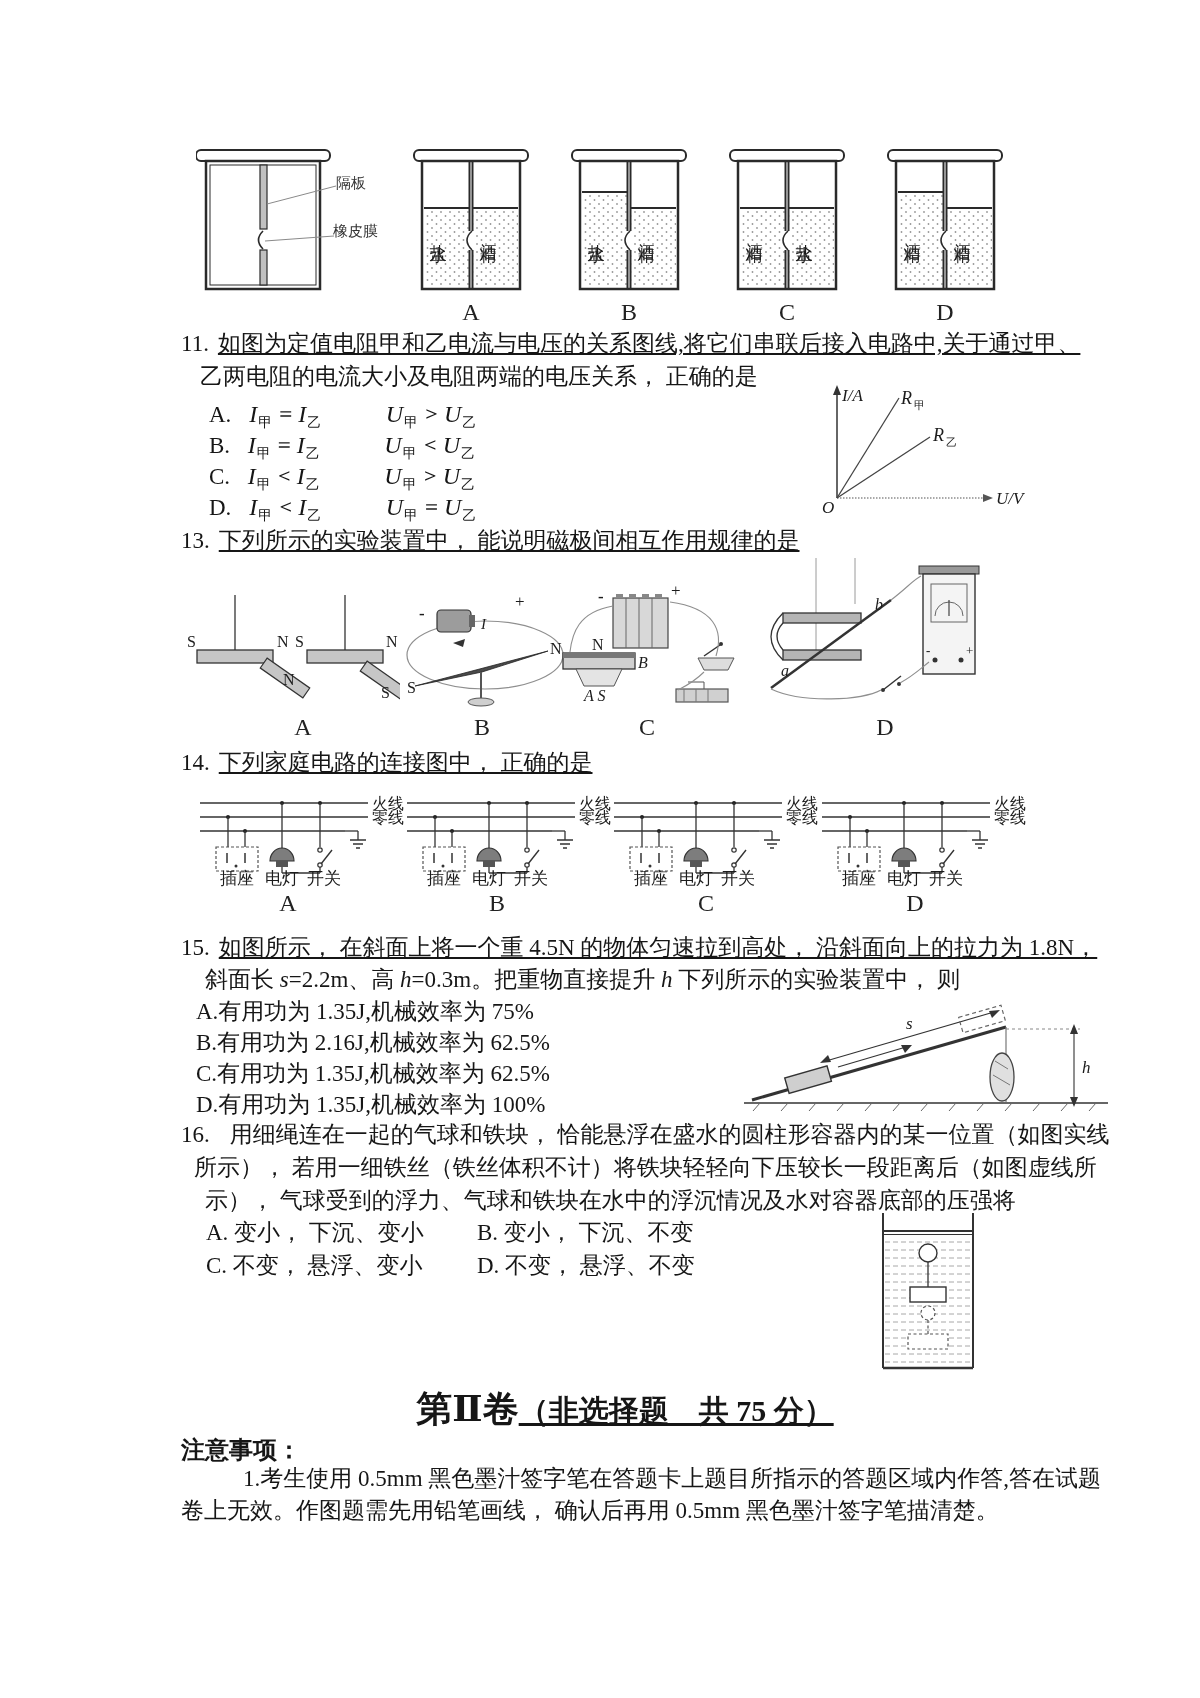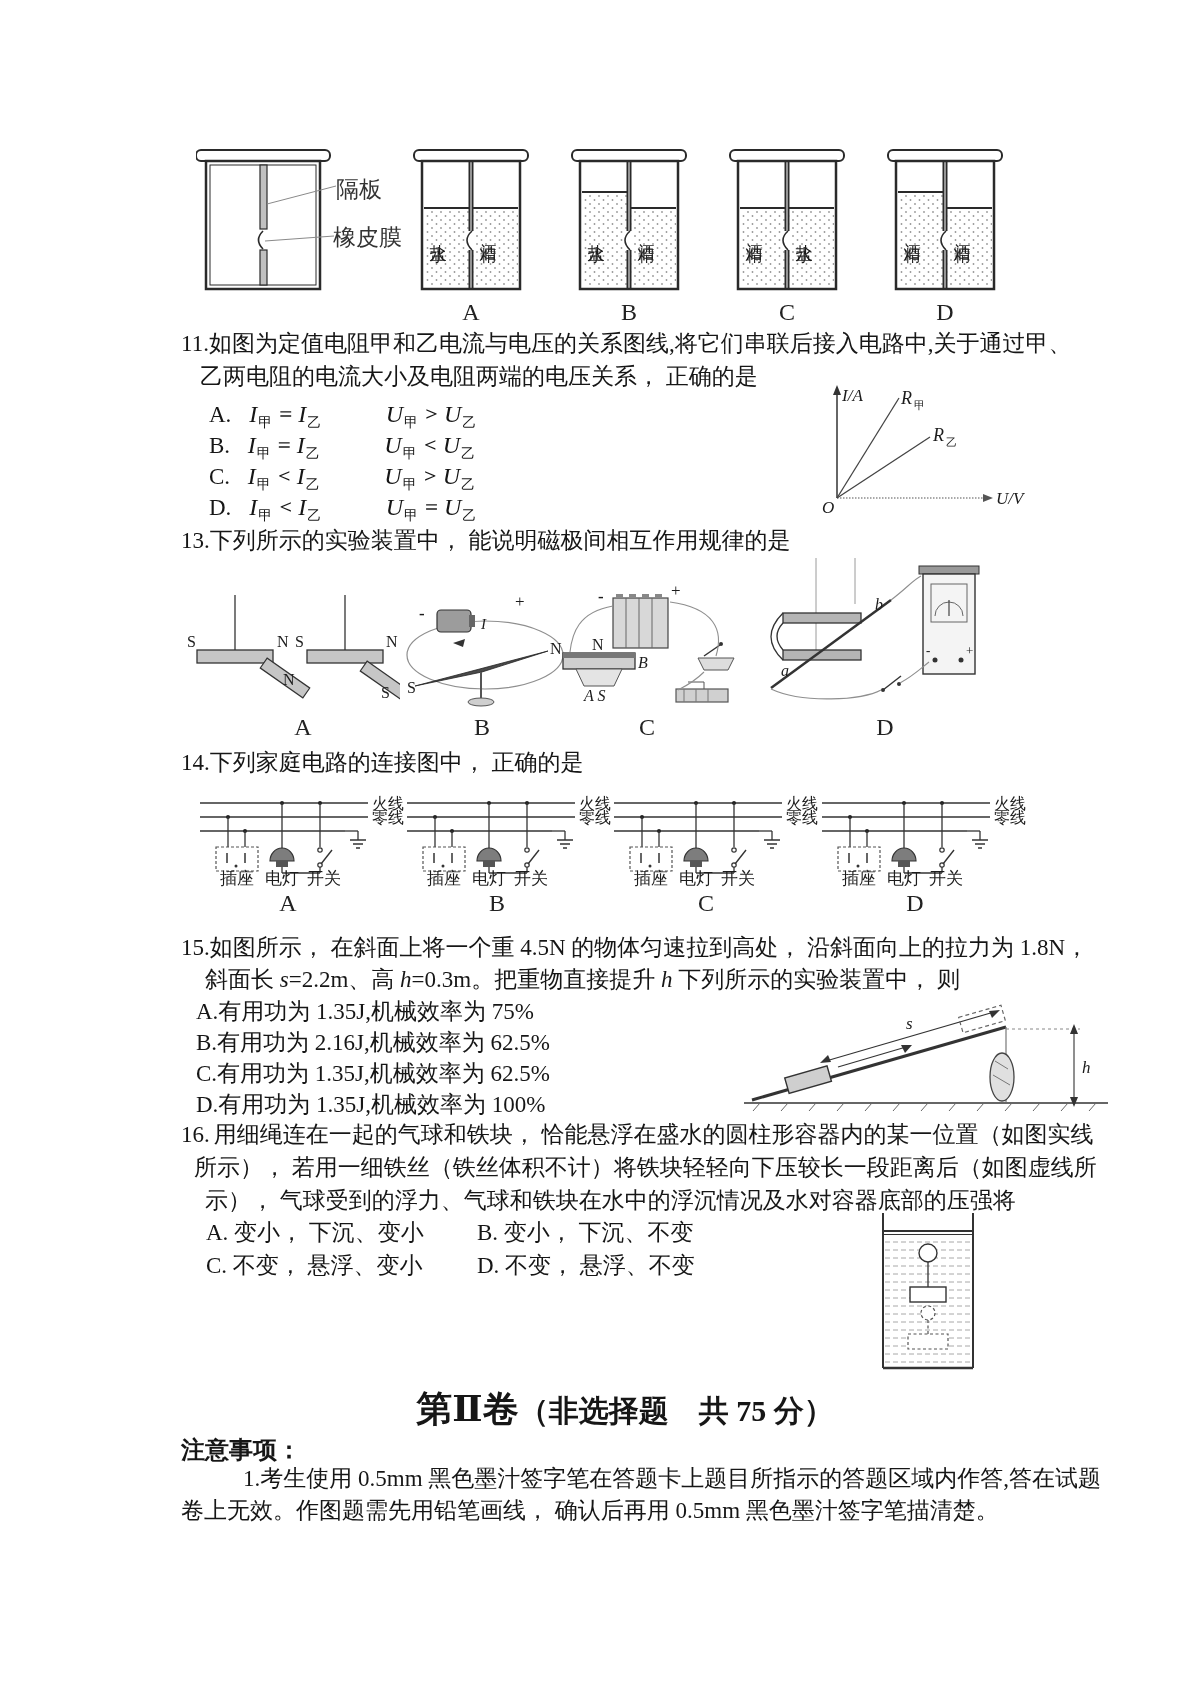"隔板" .lbl { font-size: 23px -> 15px }
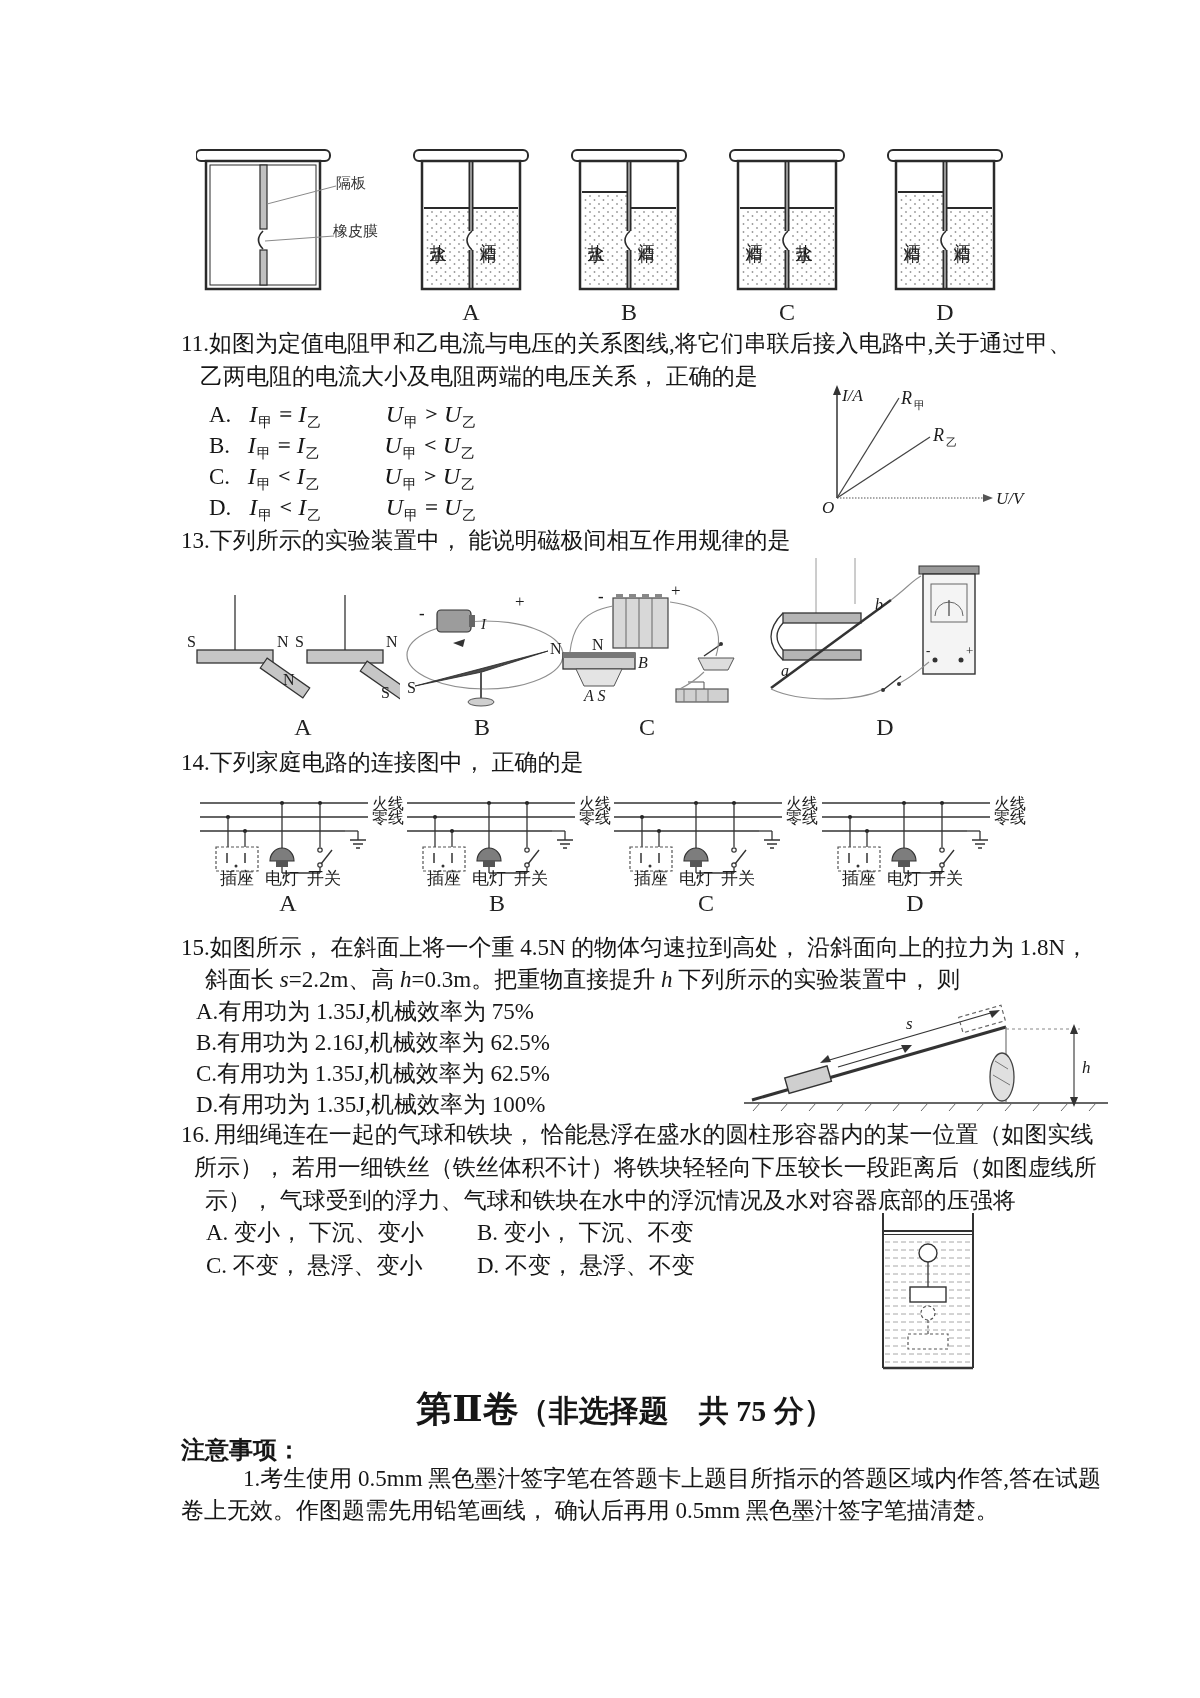"如图为定值电阻甲和乙电流与电压的关系图线,将它们串联后接入电路中,关于通过甲、" .numgap { margin-left: 0 -> 9px; text-decoration: none -> underline }
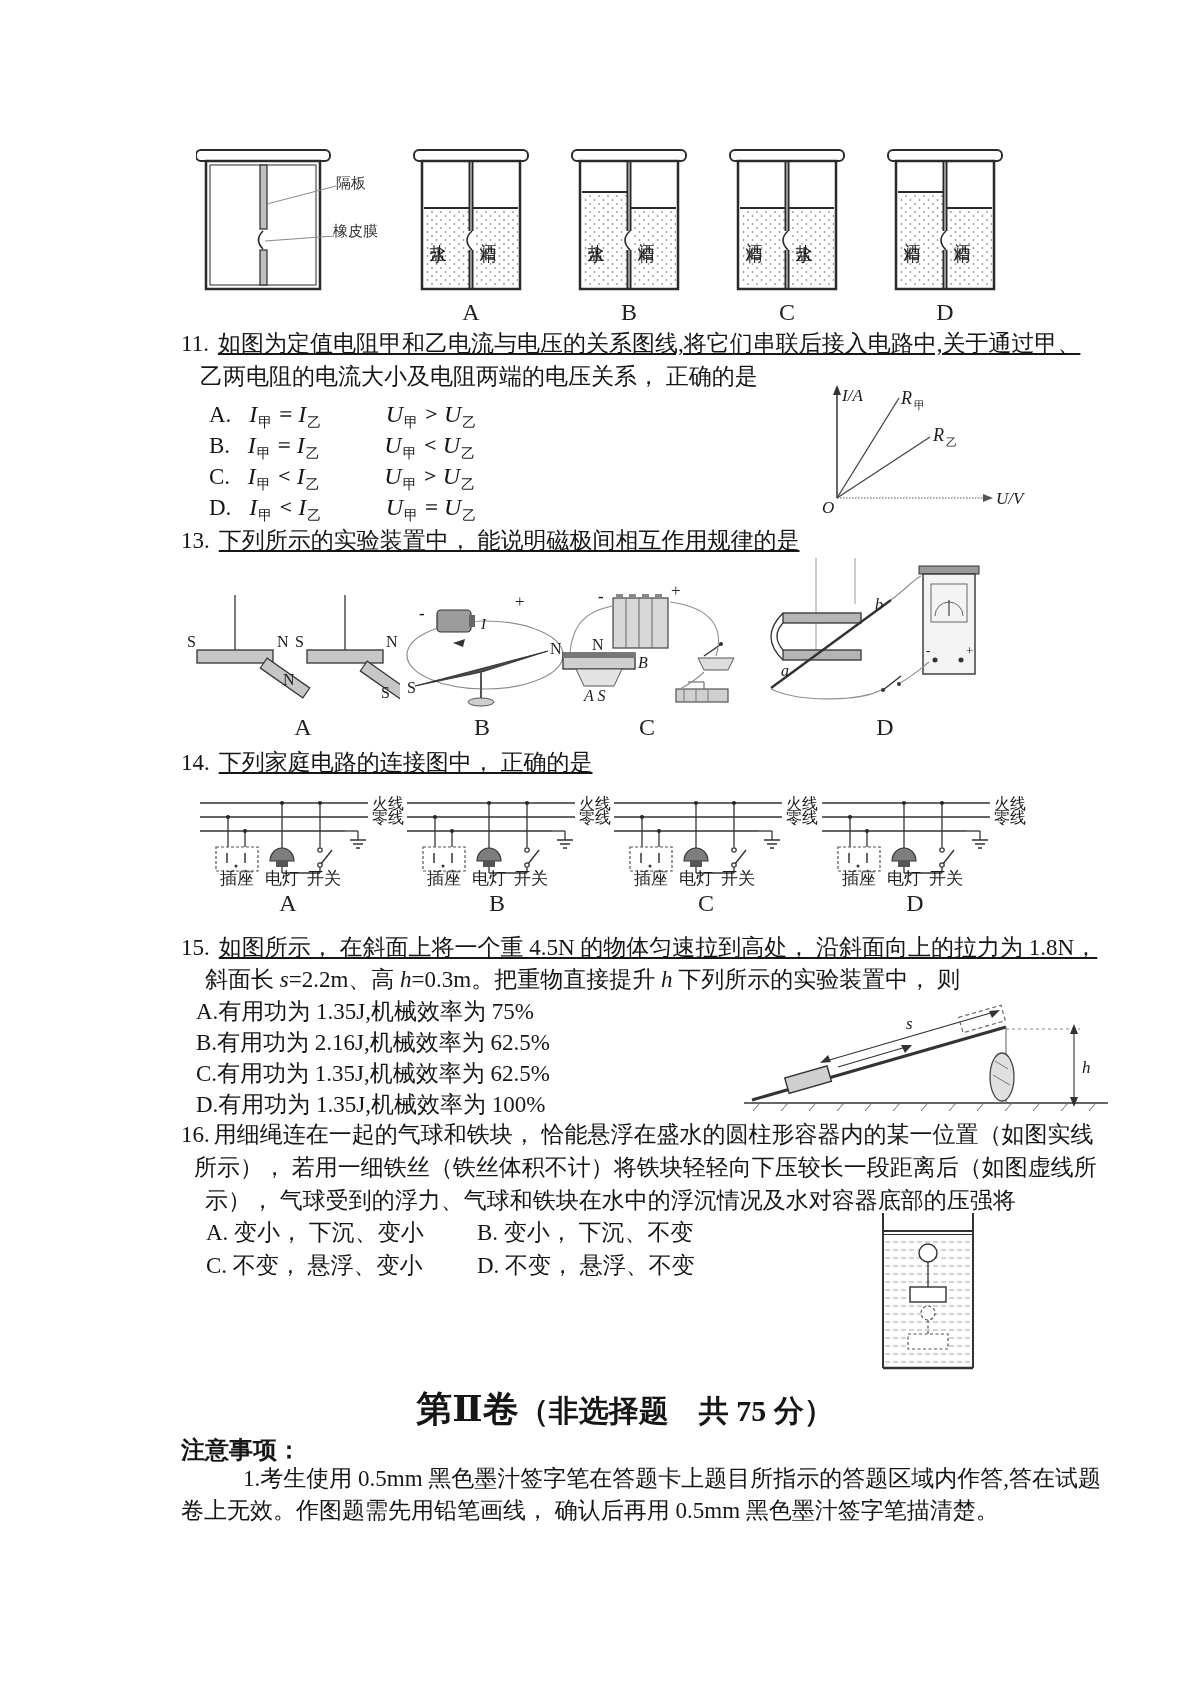"用细绳连在一起的气球和铁块， 恰能悬浮在盛水的圆柱形容器内的某一位置（如图实线" span { margin-left: 4px -> 20px }
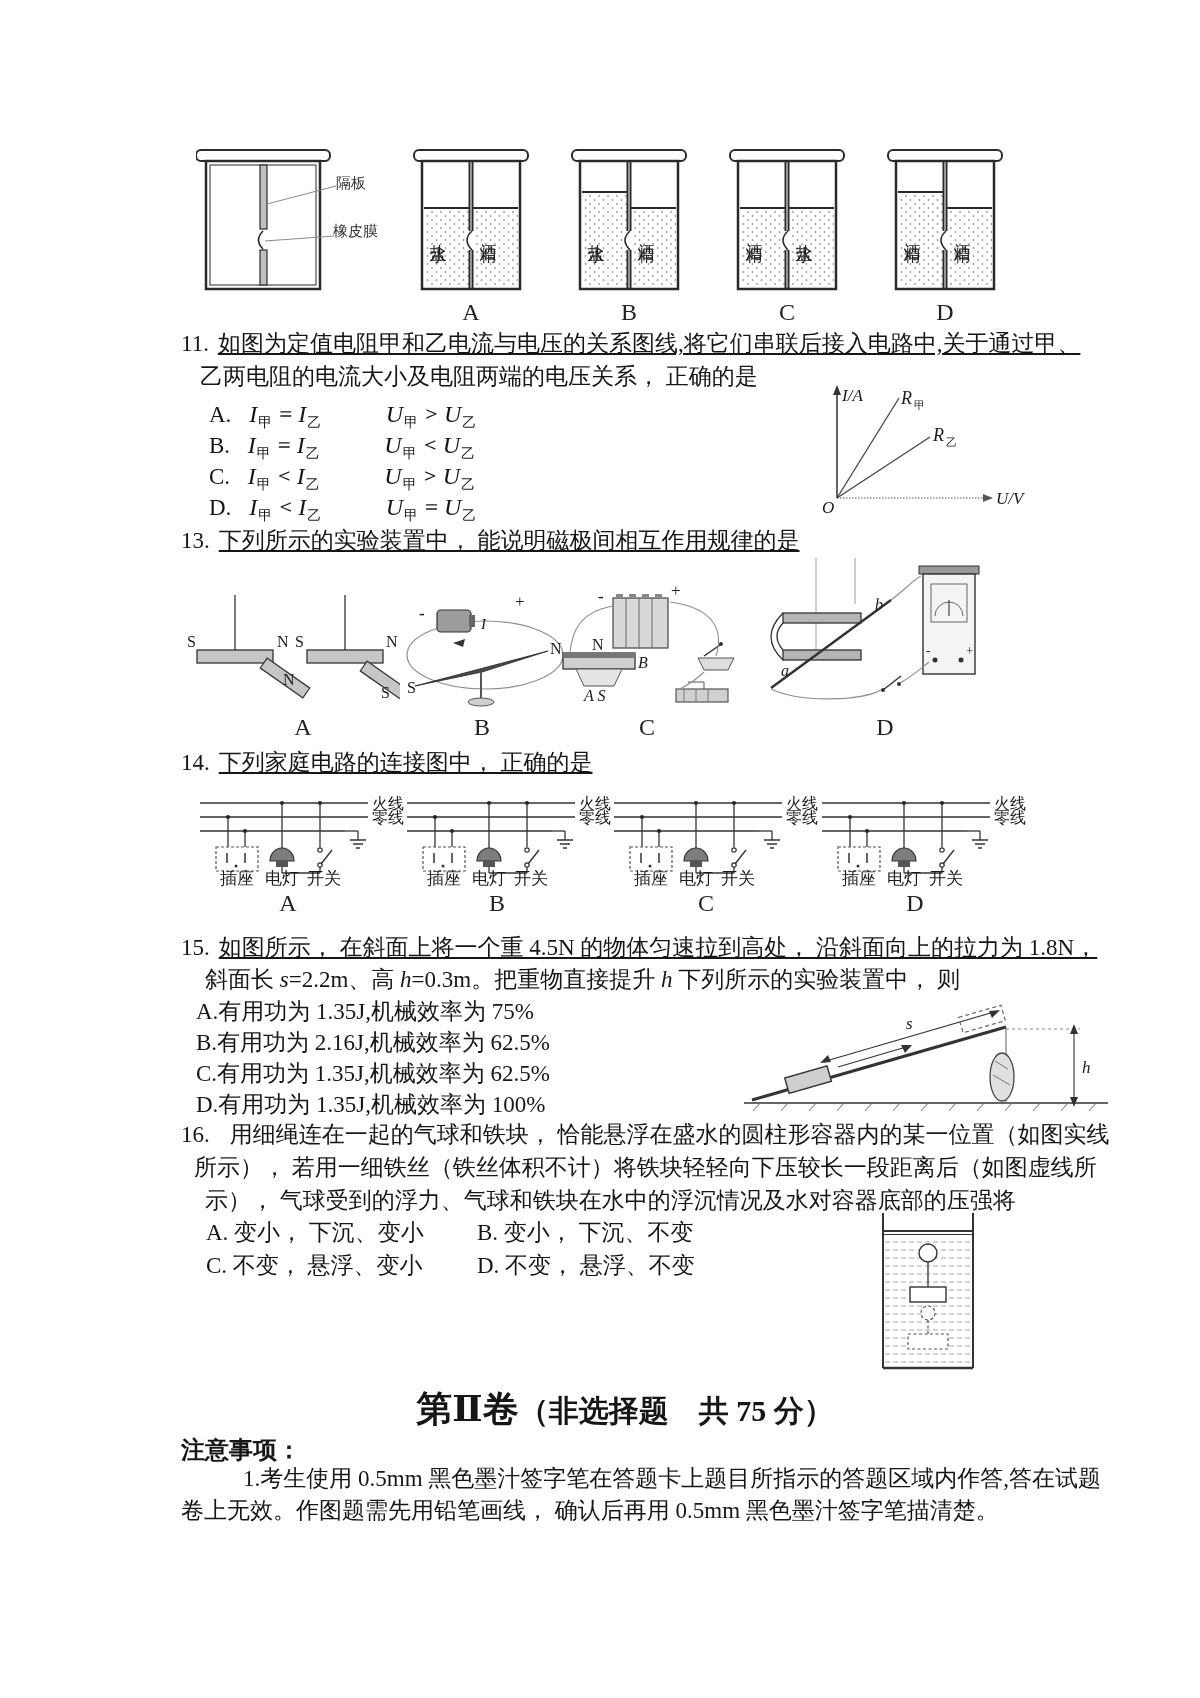"（非选择题 共 75 分）" .hdr-paren { text-decoration: none -> underline }
